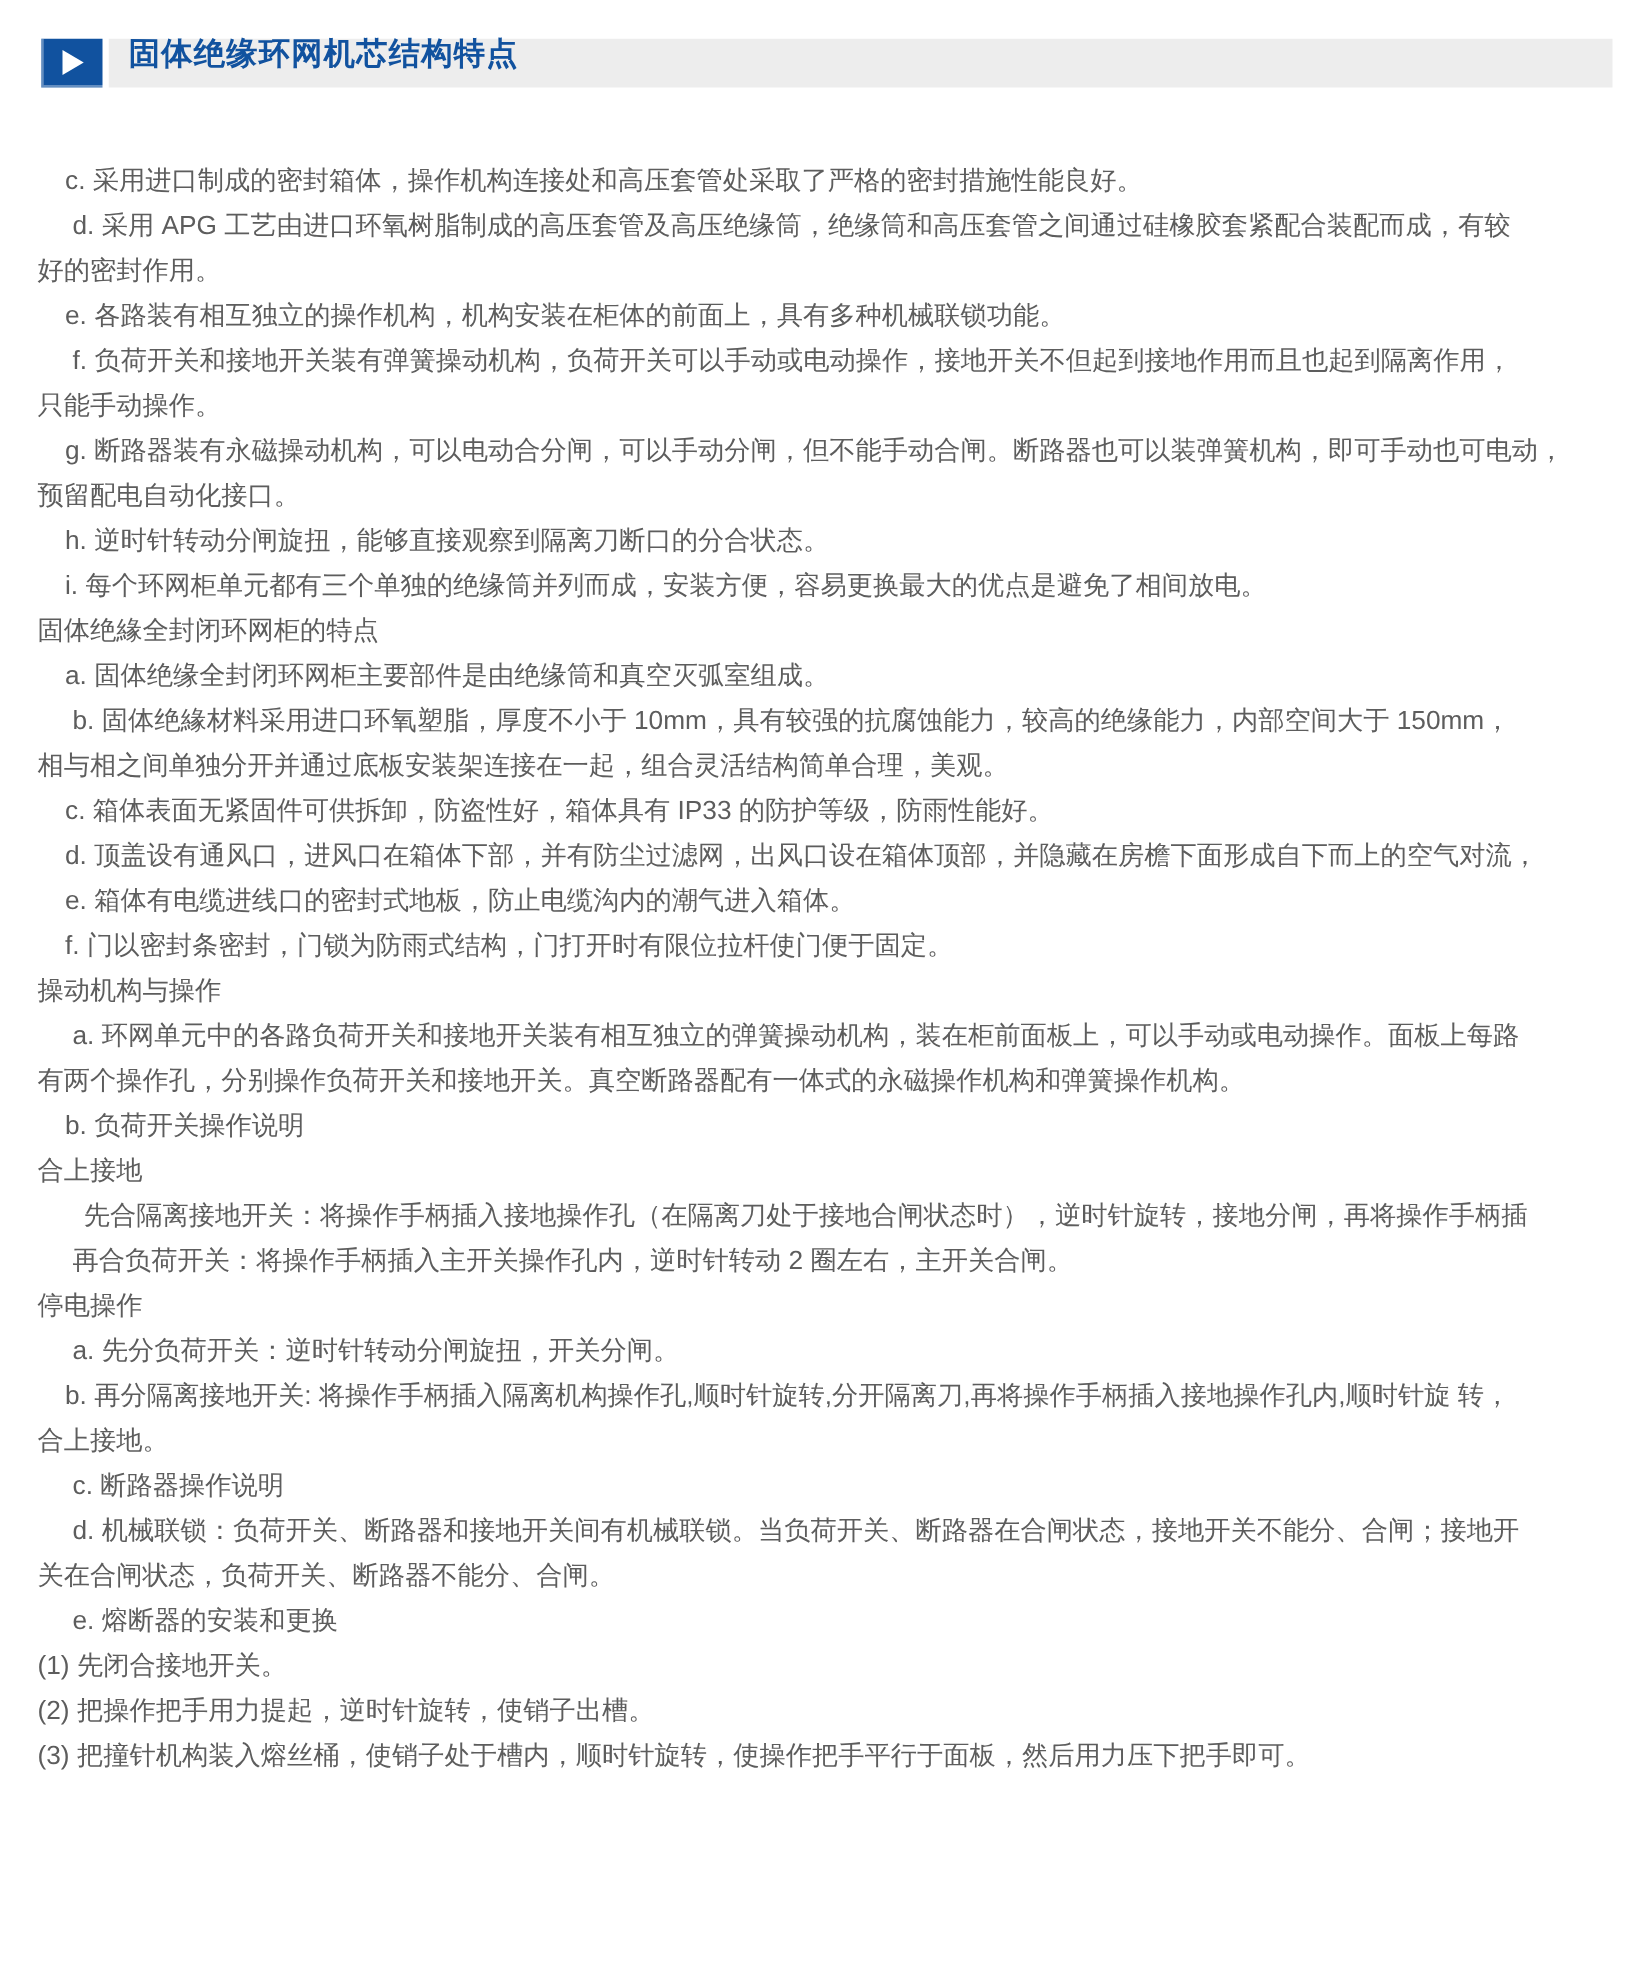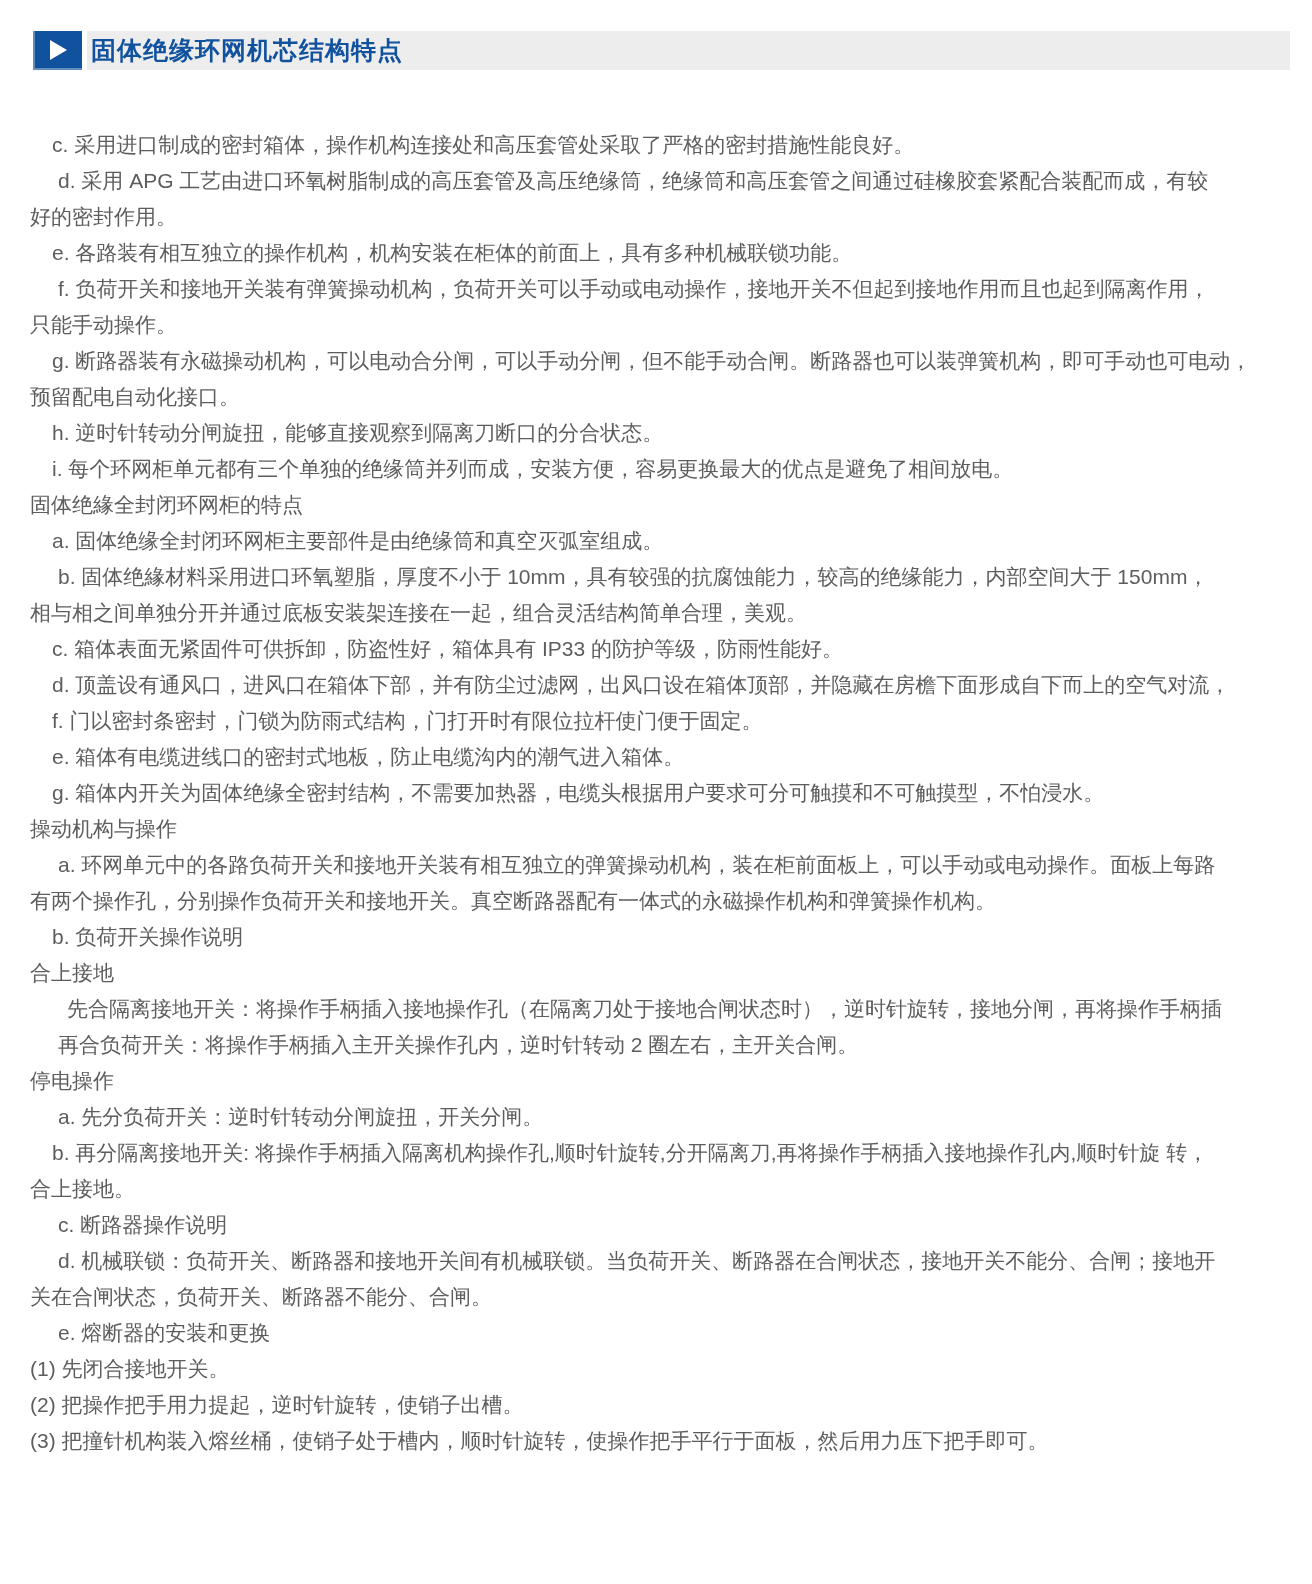"固体绝缘环网机芯结构特点" .title-bar { align-items: center -> flex-start; padding-left: 4px -> 16px }
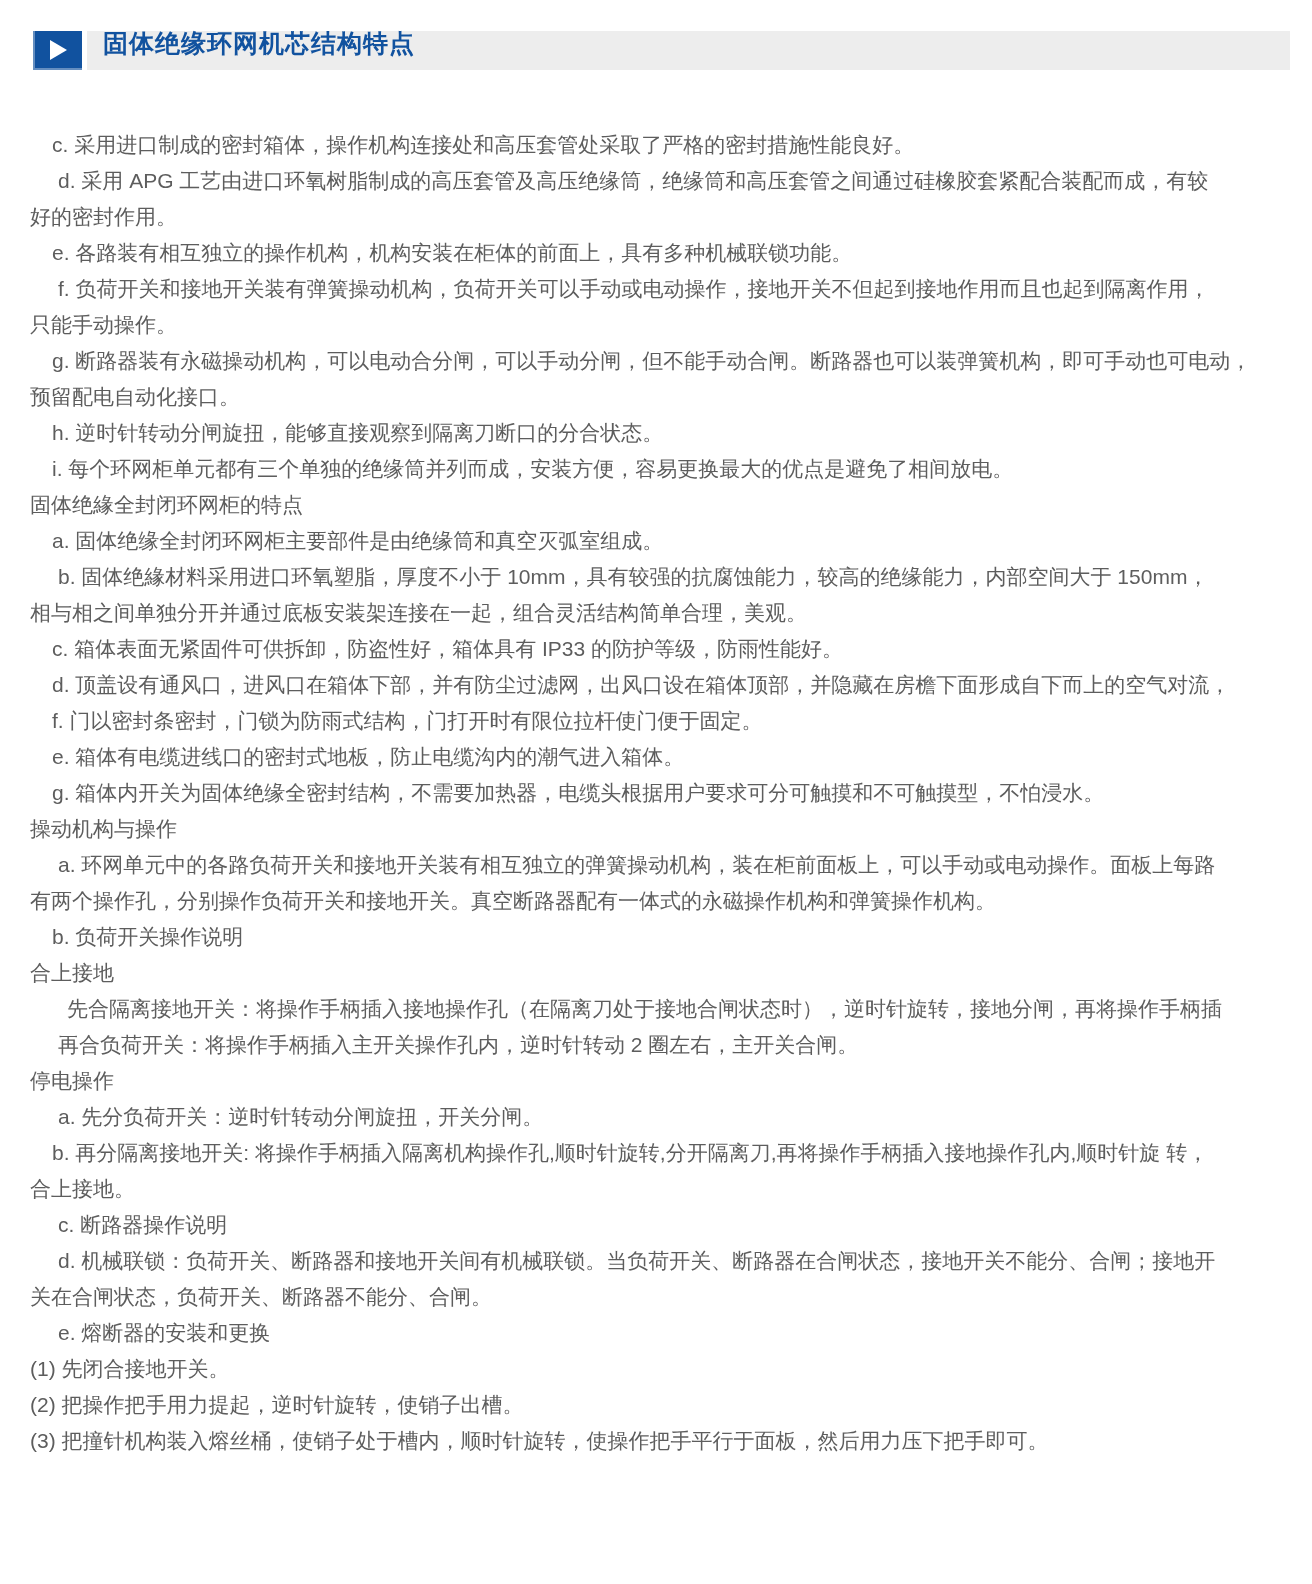"f. 门以密封条密封，门锁为防雨式结构，门打开时有限位拉杆使门便于固定。" div.line { order: before "e. 箱体有电缆进线口的密封式地板，防止电缆沟内的潮气进入箱体。" -> after "e. 箱体有电缆进线口的密封式地板，防止电缆沟内的潮气进入箱体。" }
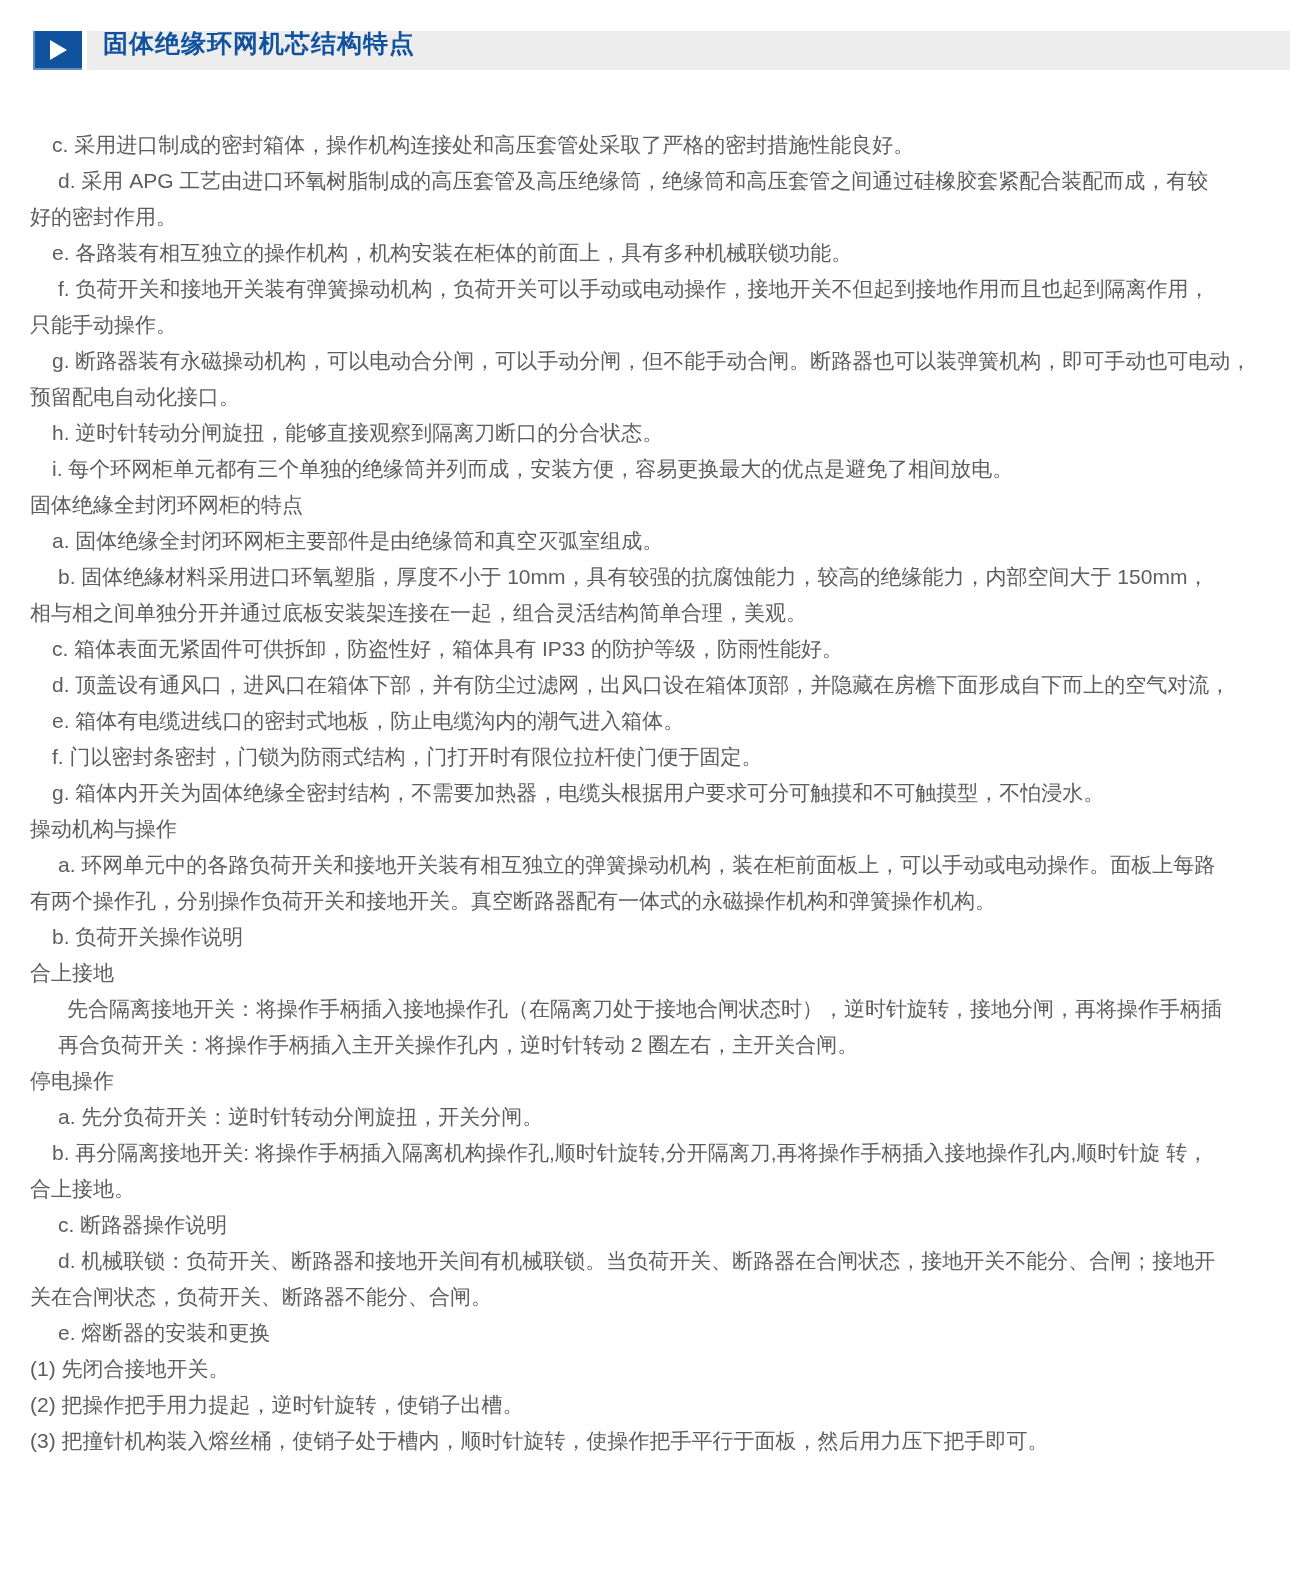"g. 箱体内开关为固体绝缘全密封结构，不需要加热器，电缆头根据用户要求可分可触摸和不可触摸型，不怕浸水。" div.line { html: <div>g. 箱体内开关为固体绝缘全密封结构，不需要加热器，电缆头根据用户要求可分可触摸和不可触摸型，不怕浸水。</div> -> none }
